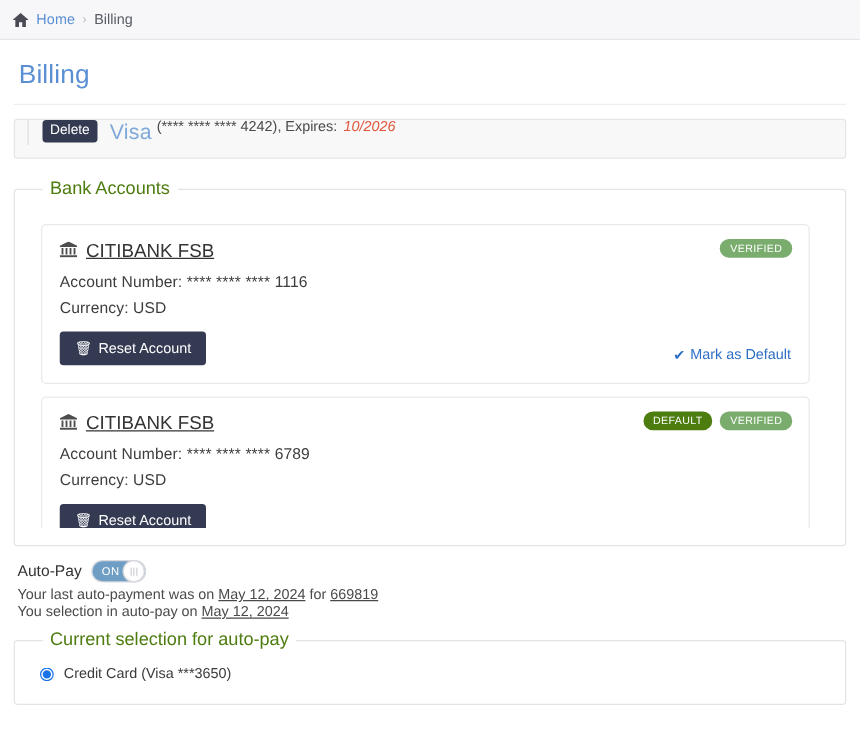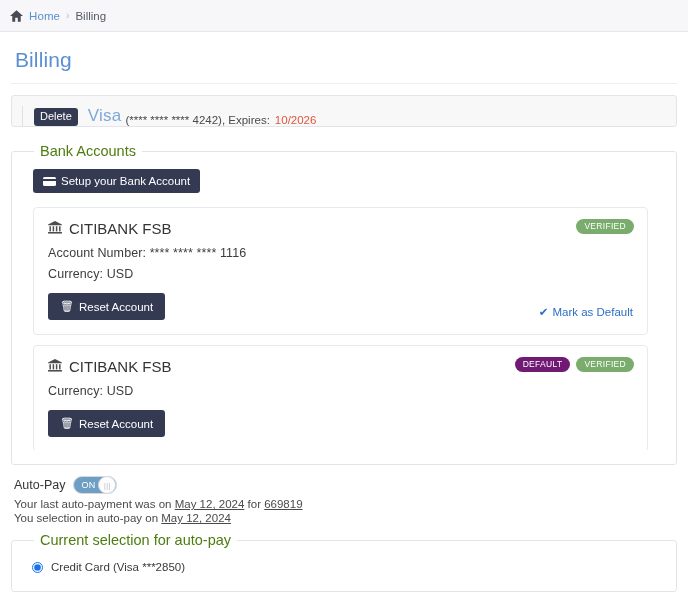"Delete" .cc-row { align-items: flex-end -> flex-start }
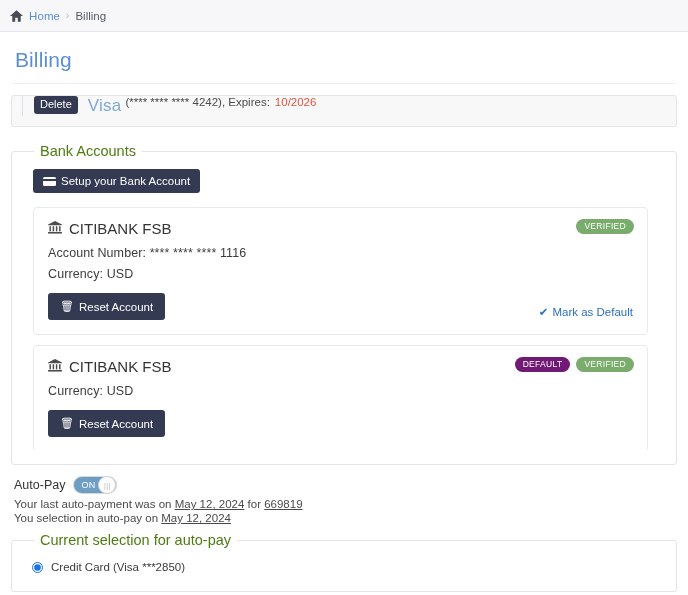"10/2026" .cc-exp { font-style: none -> italic }
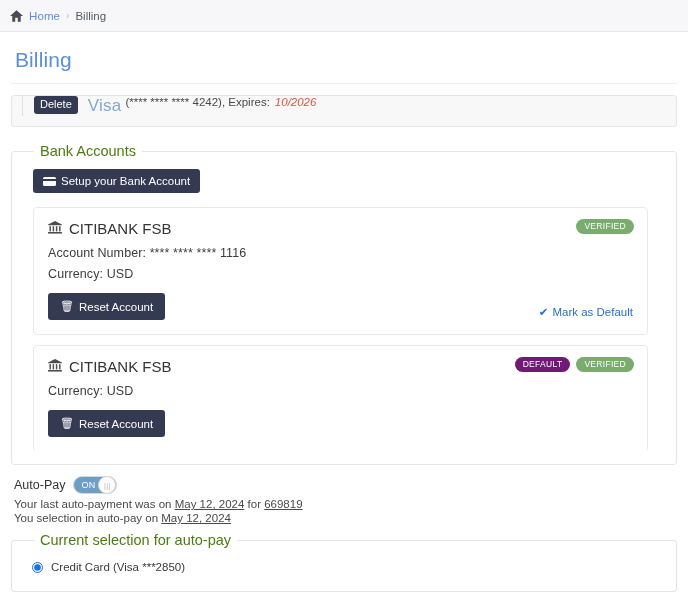"Setup your Bank Account" button.btn-dark { html: <button> <span></span> <span>Setup your Bank Account</span> </button> -> none }
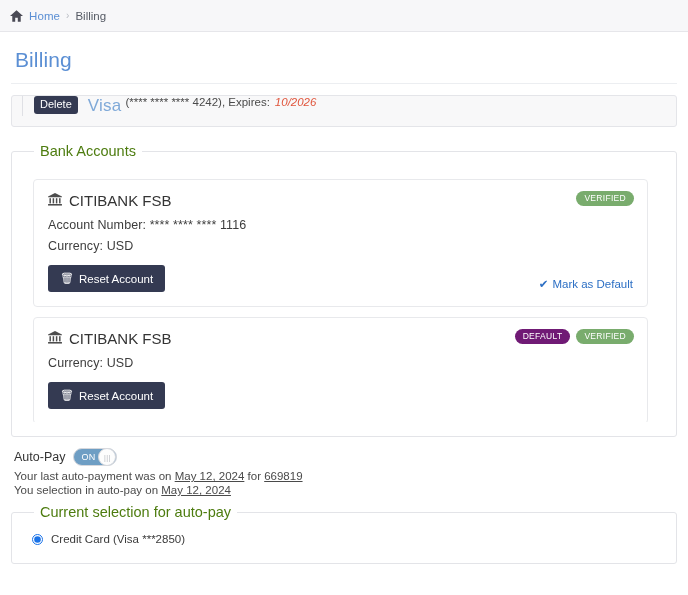"CITIBANK FSB" .acct-head { text-decoration: none -> underline }
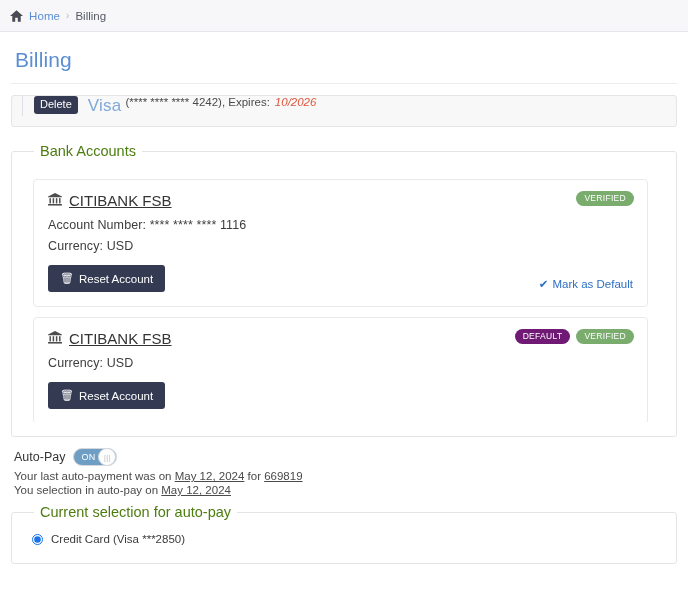"DEFAULT" .badge-default { background: #701a75 -> #4d7c0f }
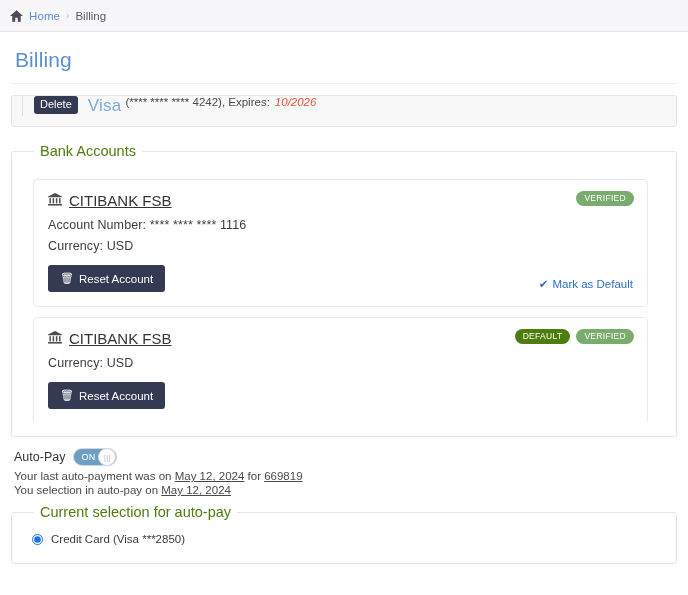"Account Number: **** **** **** 6789" div.acct-line { html: none -> <div>Account Number: **** **** **** 6789</div> }
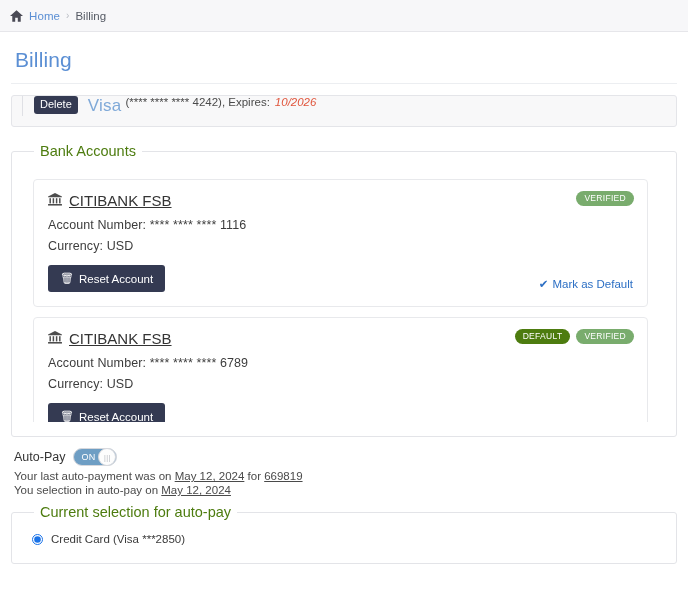"Credit Card (Visa ***2850)" label { text: 2850 -> 3650 }
